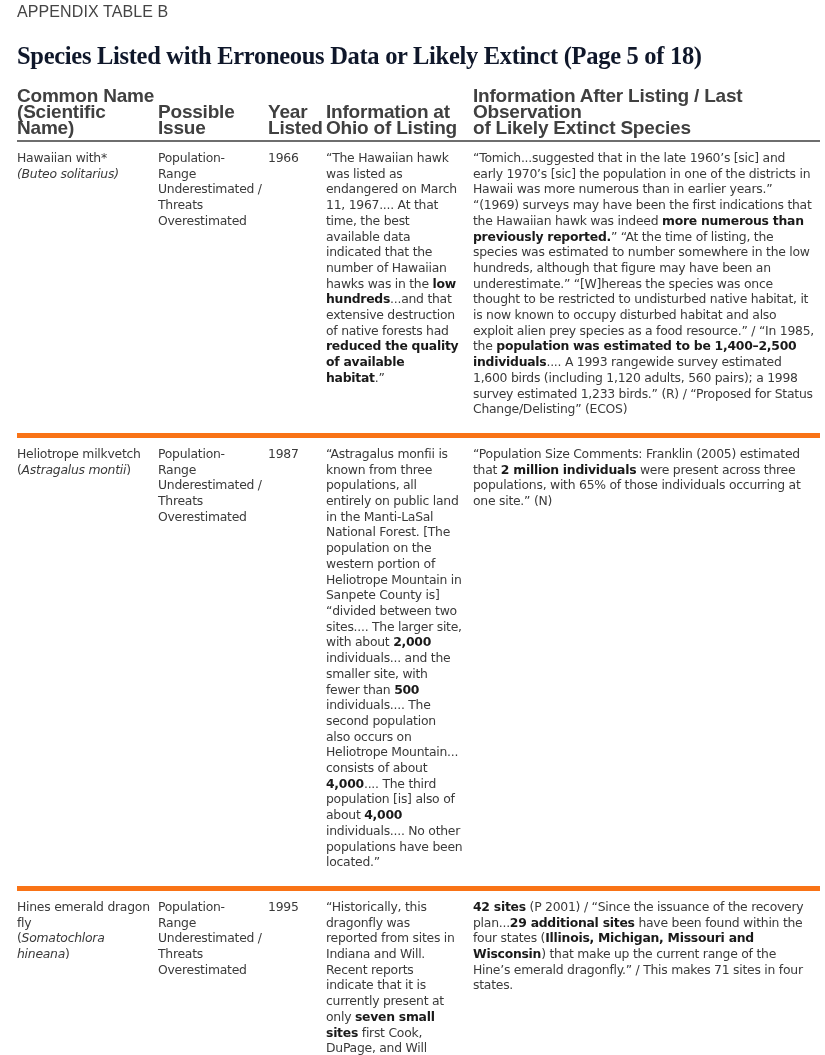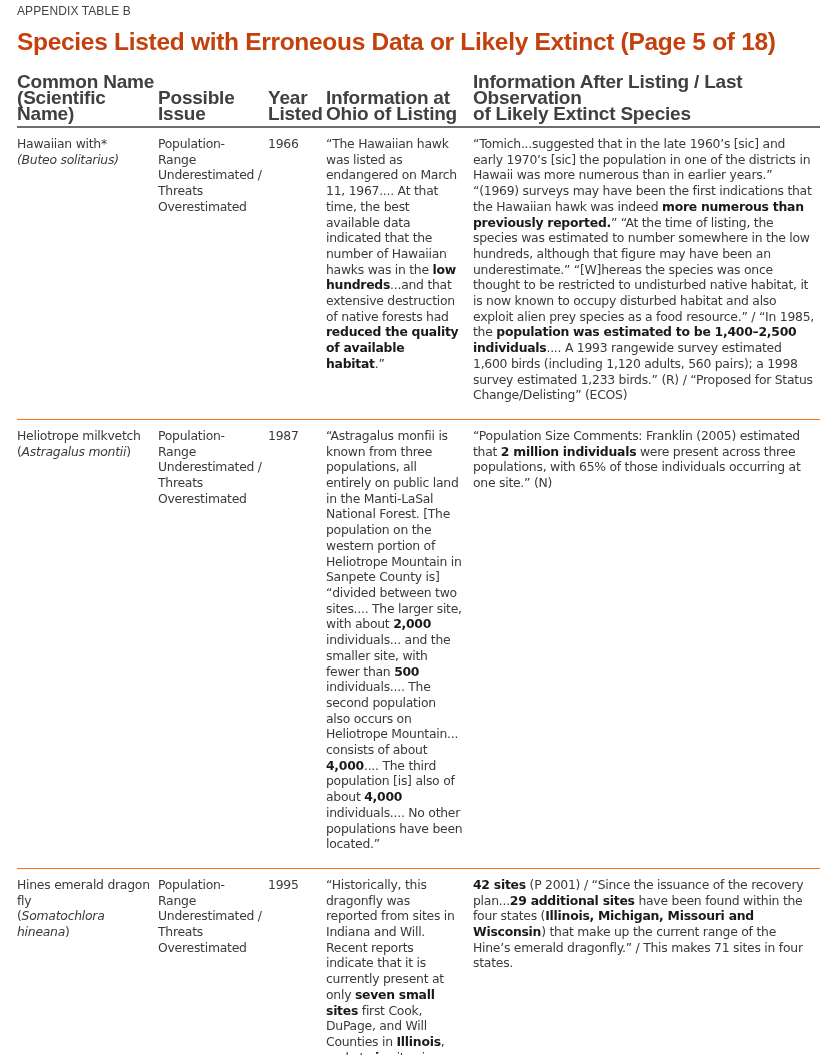"APPENDIX TABLE B" .eyebrow { font-size: 12px -> 16px }
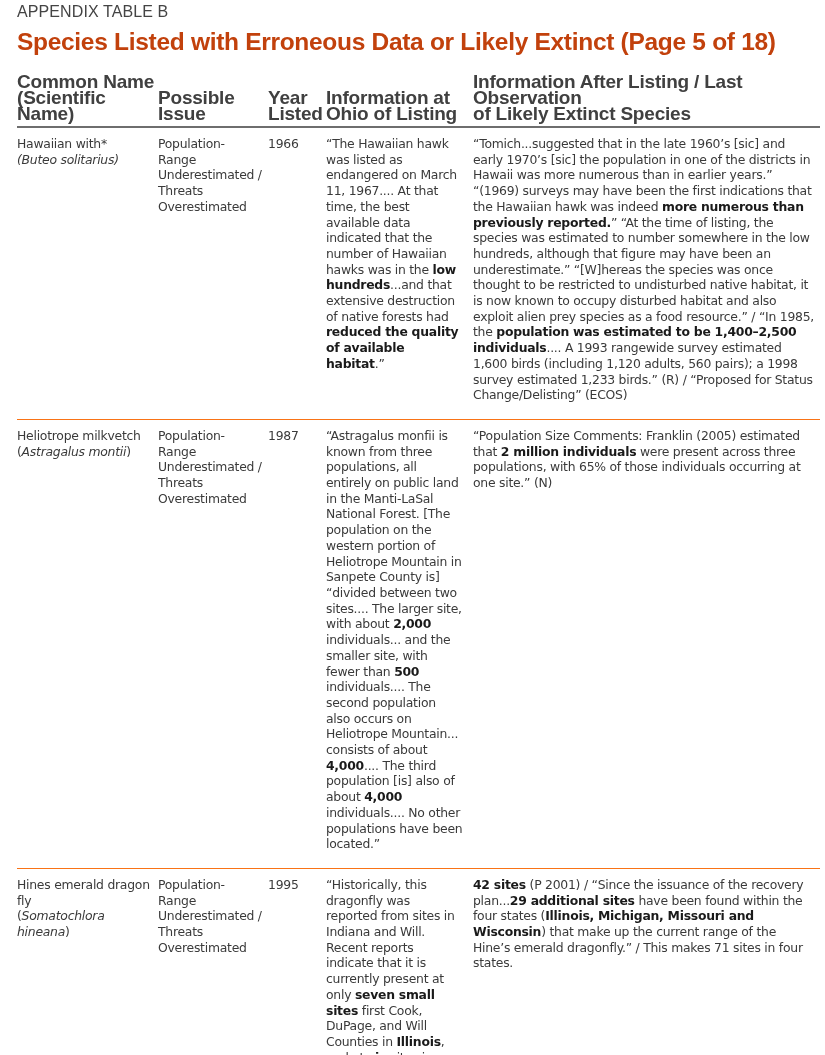"Species Listed with Erroneous Data" .title { color: #c2410c -> #0f172a; font-family: Liberation Sans, sans-serif -> Liberation Serif, serif; margin-top: 7px -> 21px }
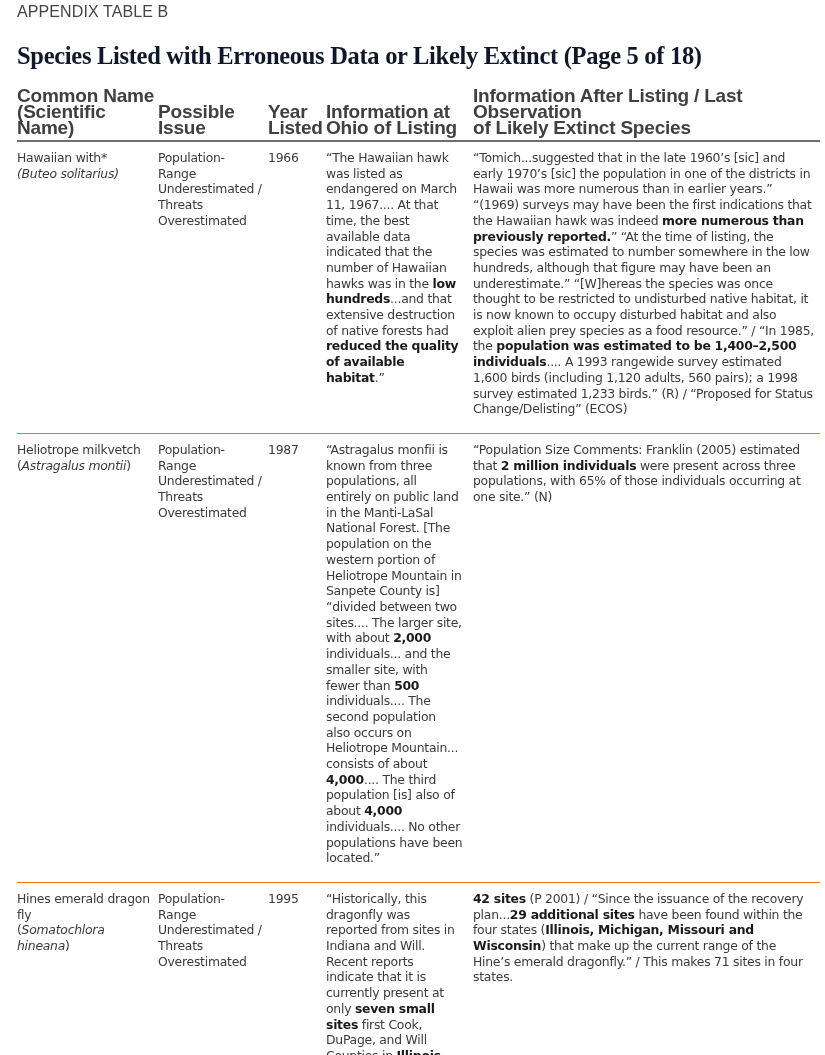"Heliotrope milkvetch" tbody tr + tr td { border-top: 1px solid #f97316 -> 5px solid #f97316 }
